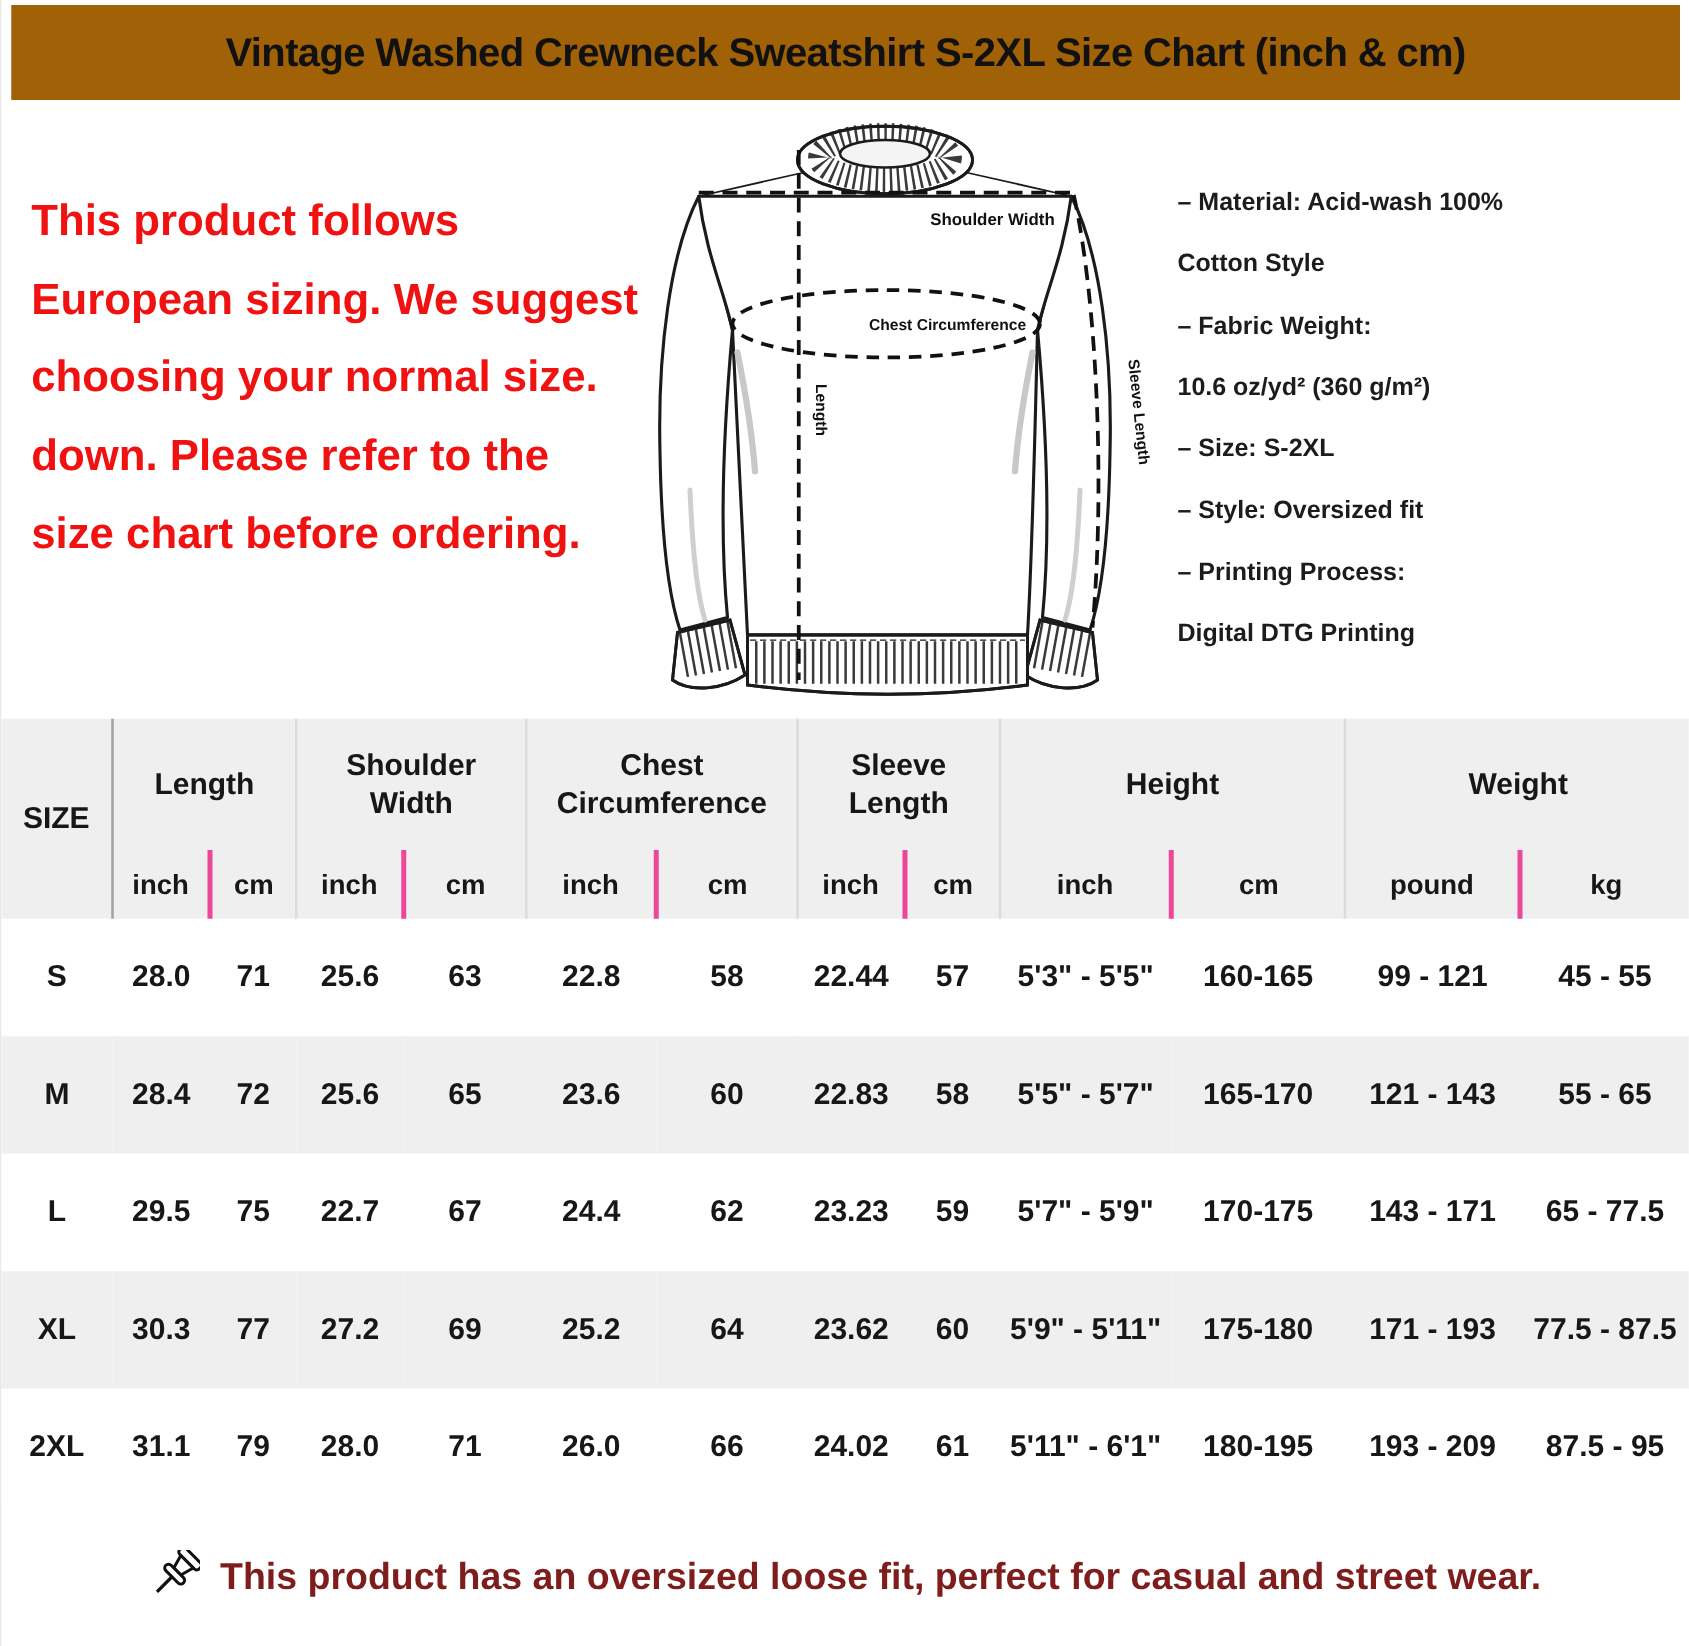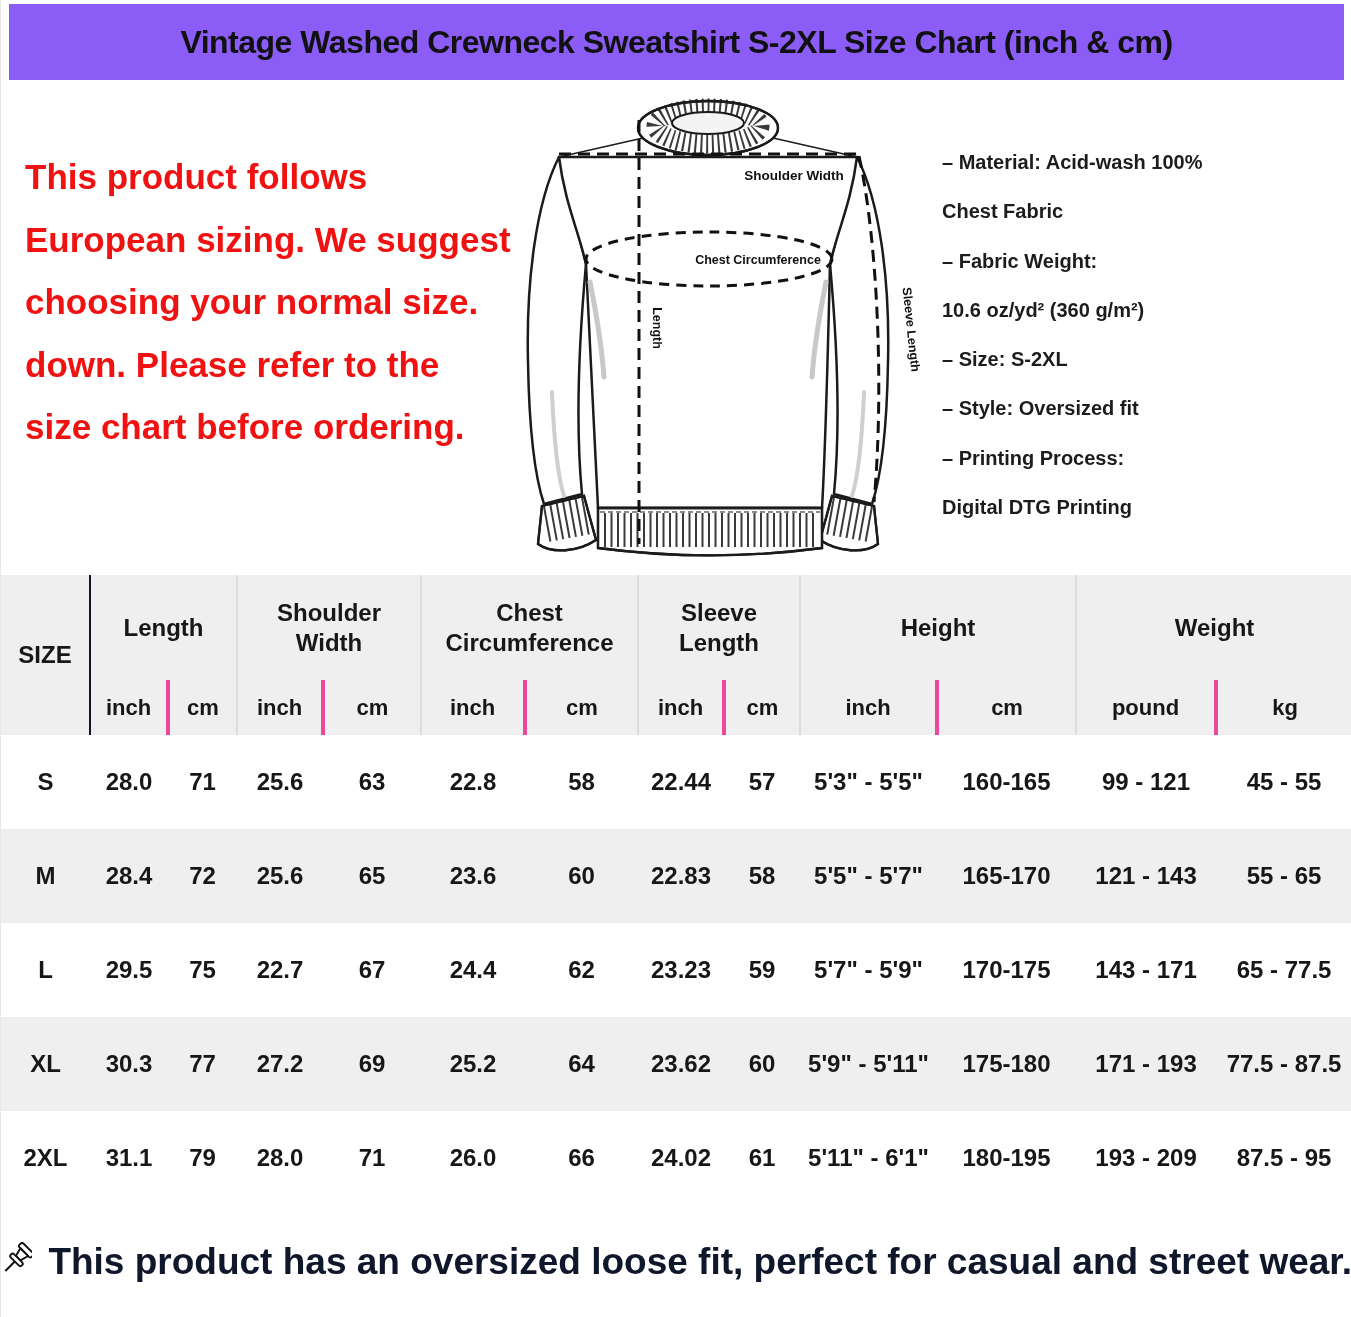"Vintage Washed Crewneck Sweatshirt S-2XL" .banner { background: #8b5cf6 -> #a16207 }
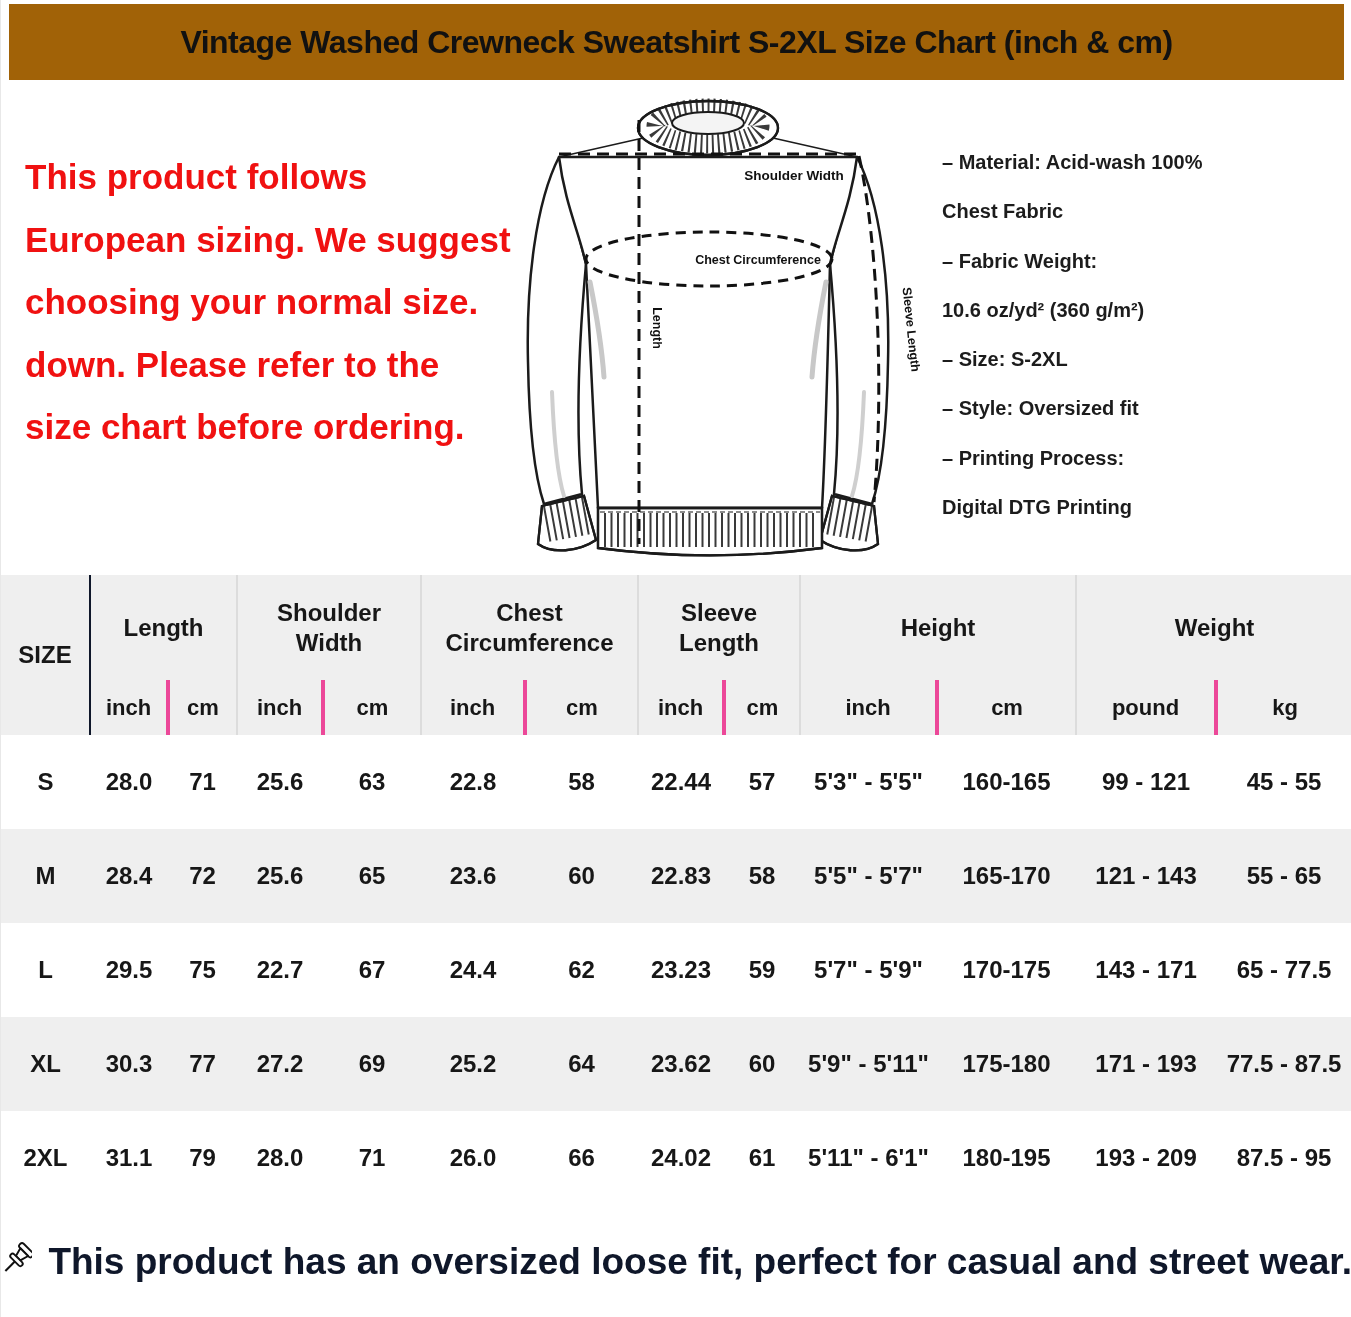"Chest Fabric" div { text: Chest Fabric -> Cotton Style }
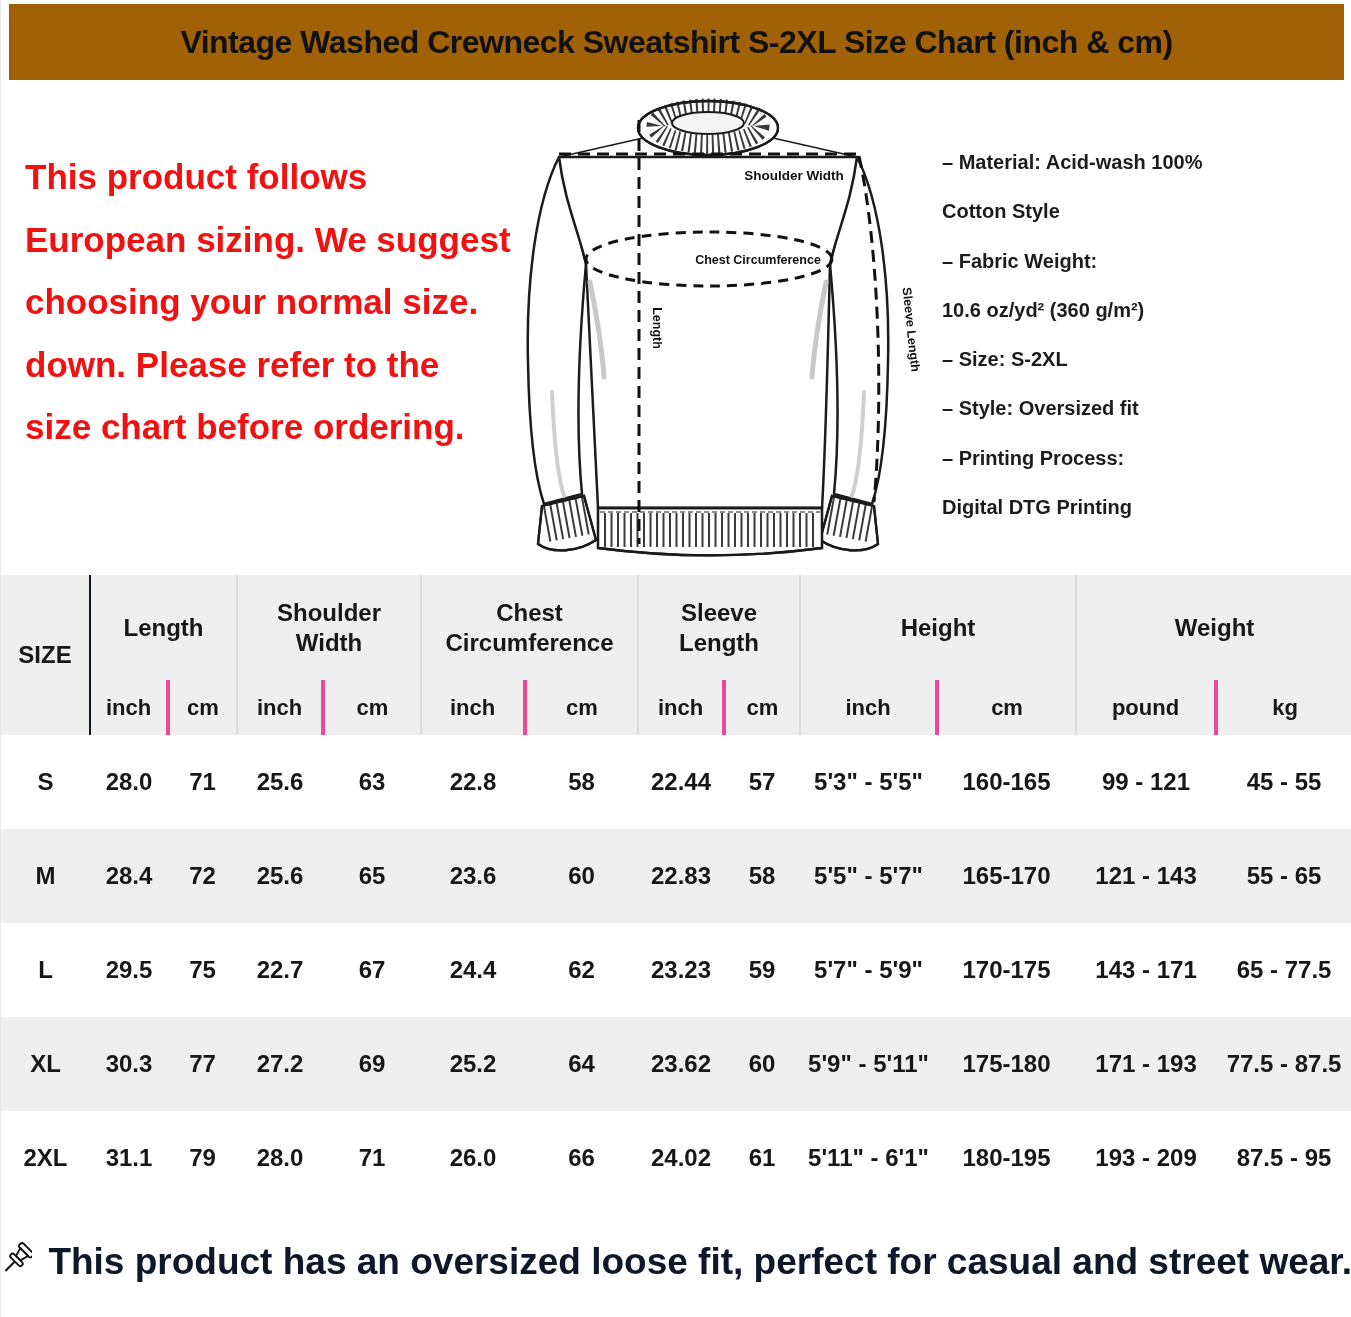"SIZE" th.size-col { border-right: 2px solid #0f172a -> 2px solid #a3a3a3 }
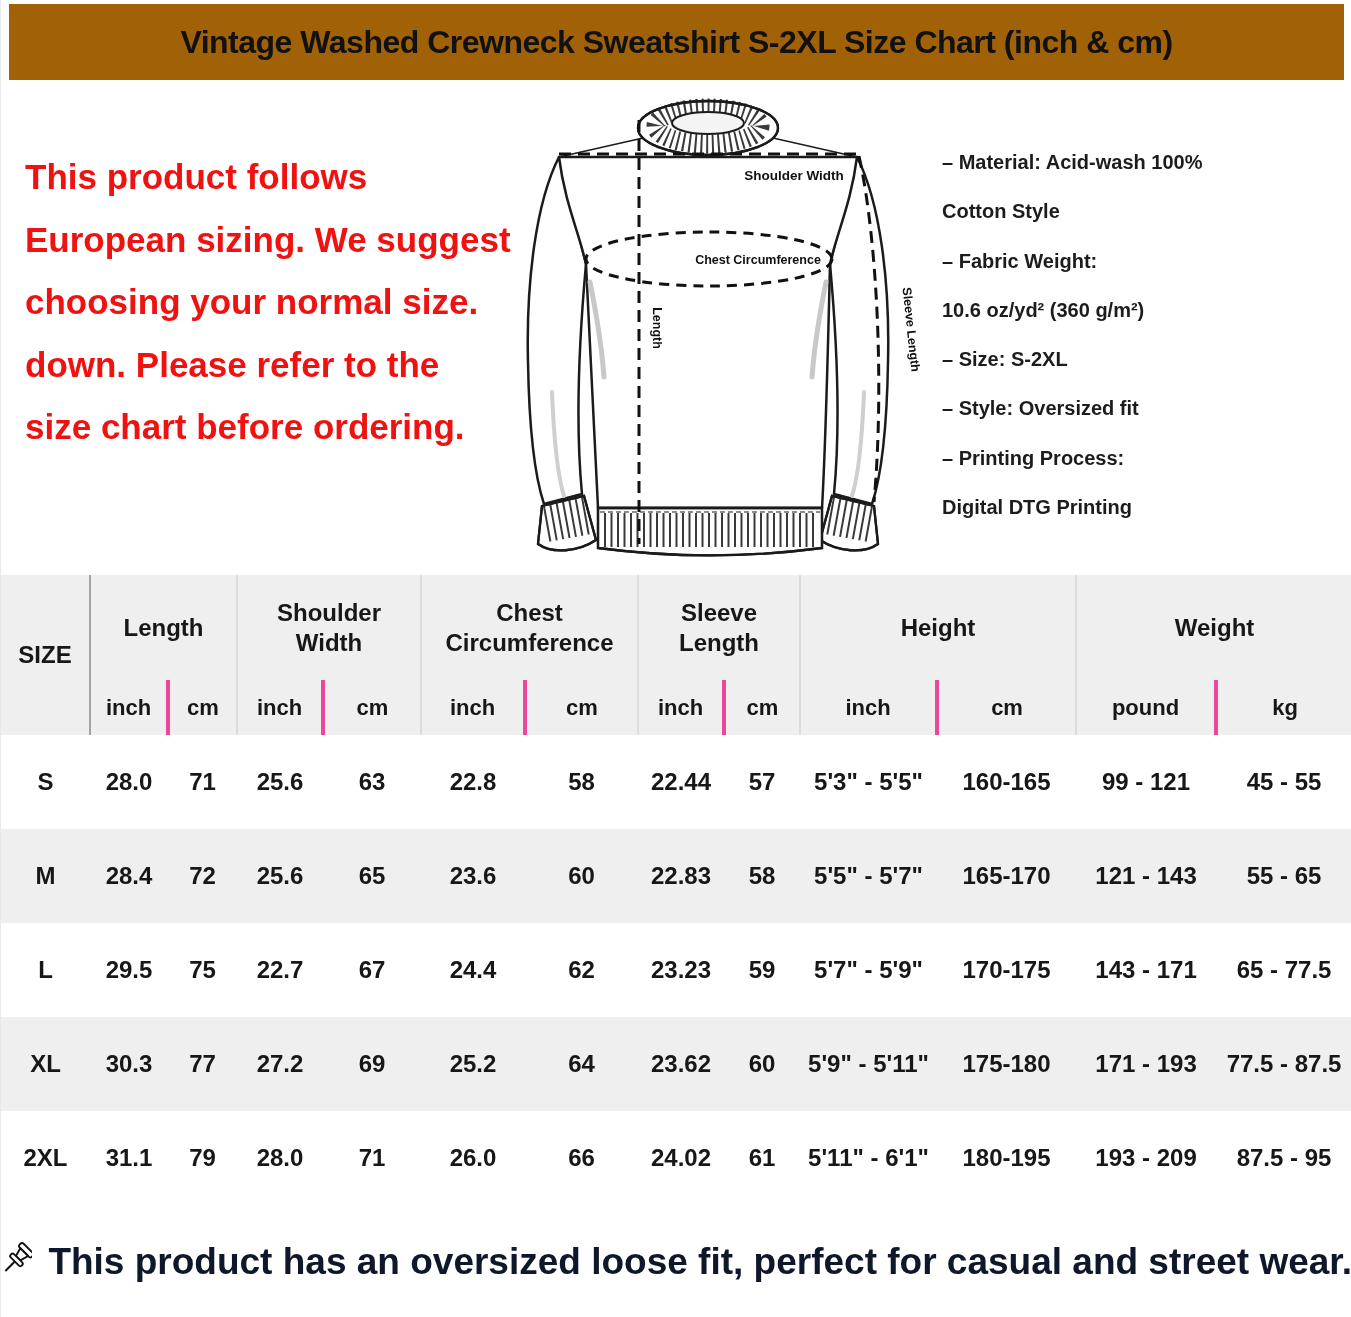"This product has an oversized" .footer-note .txt { color: #0f172a -> #7f1d1d; font-size: 37px -> 30px }
